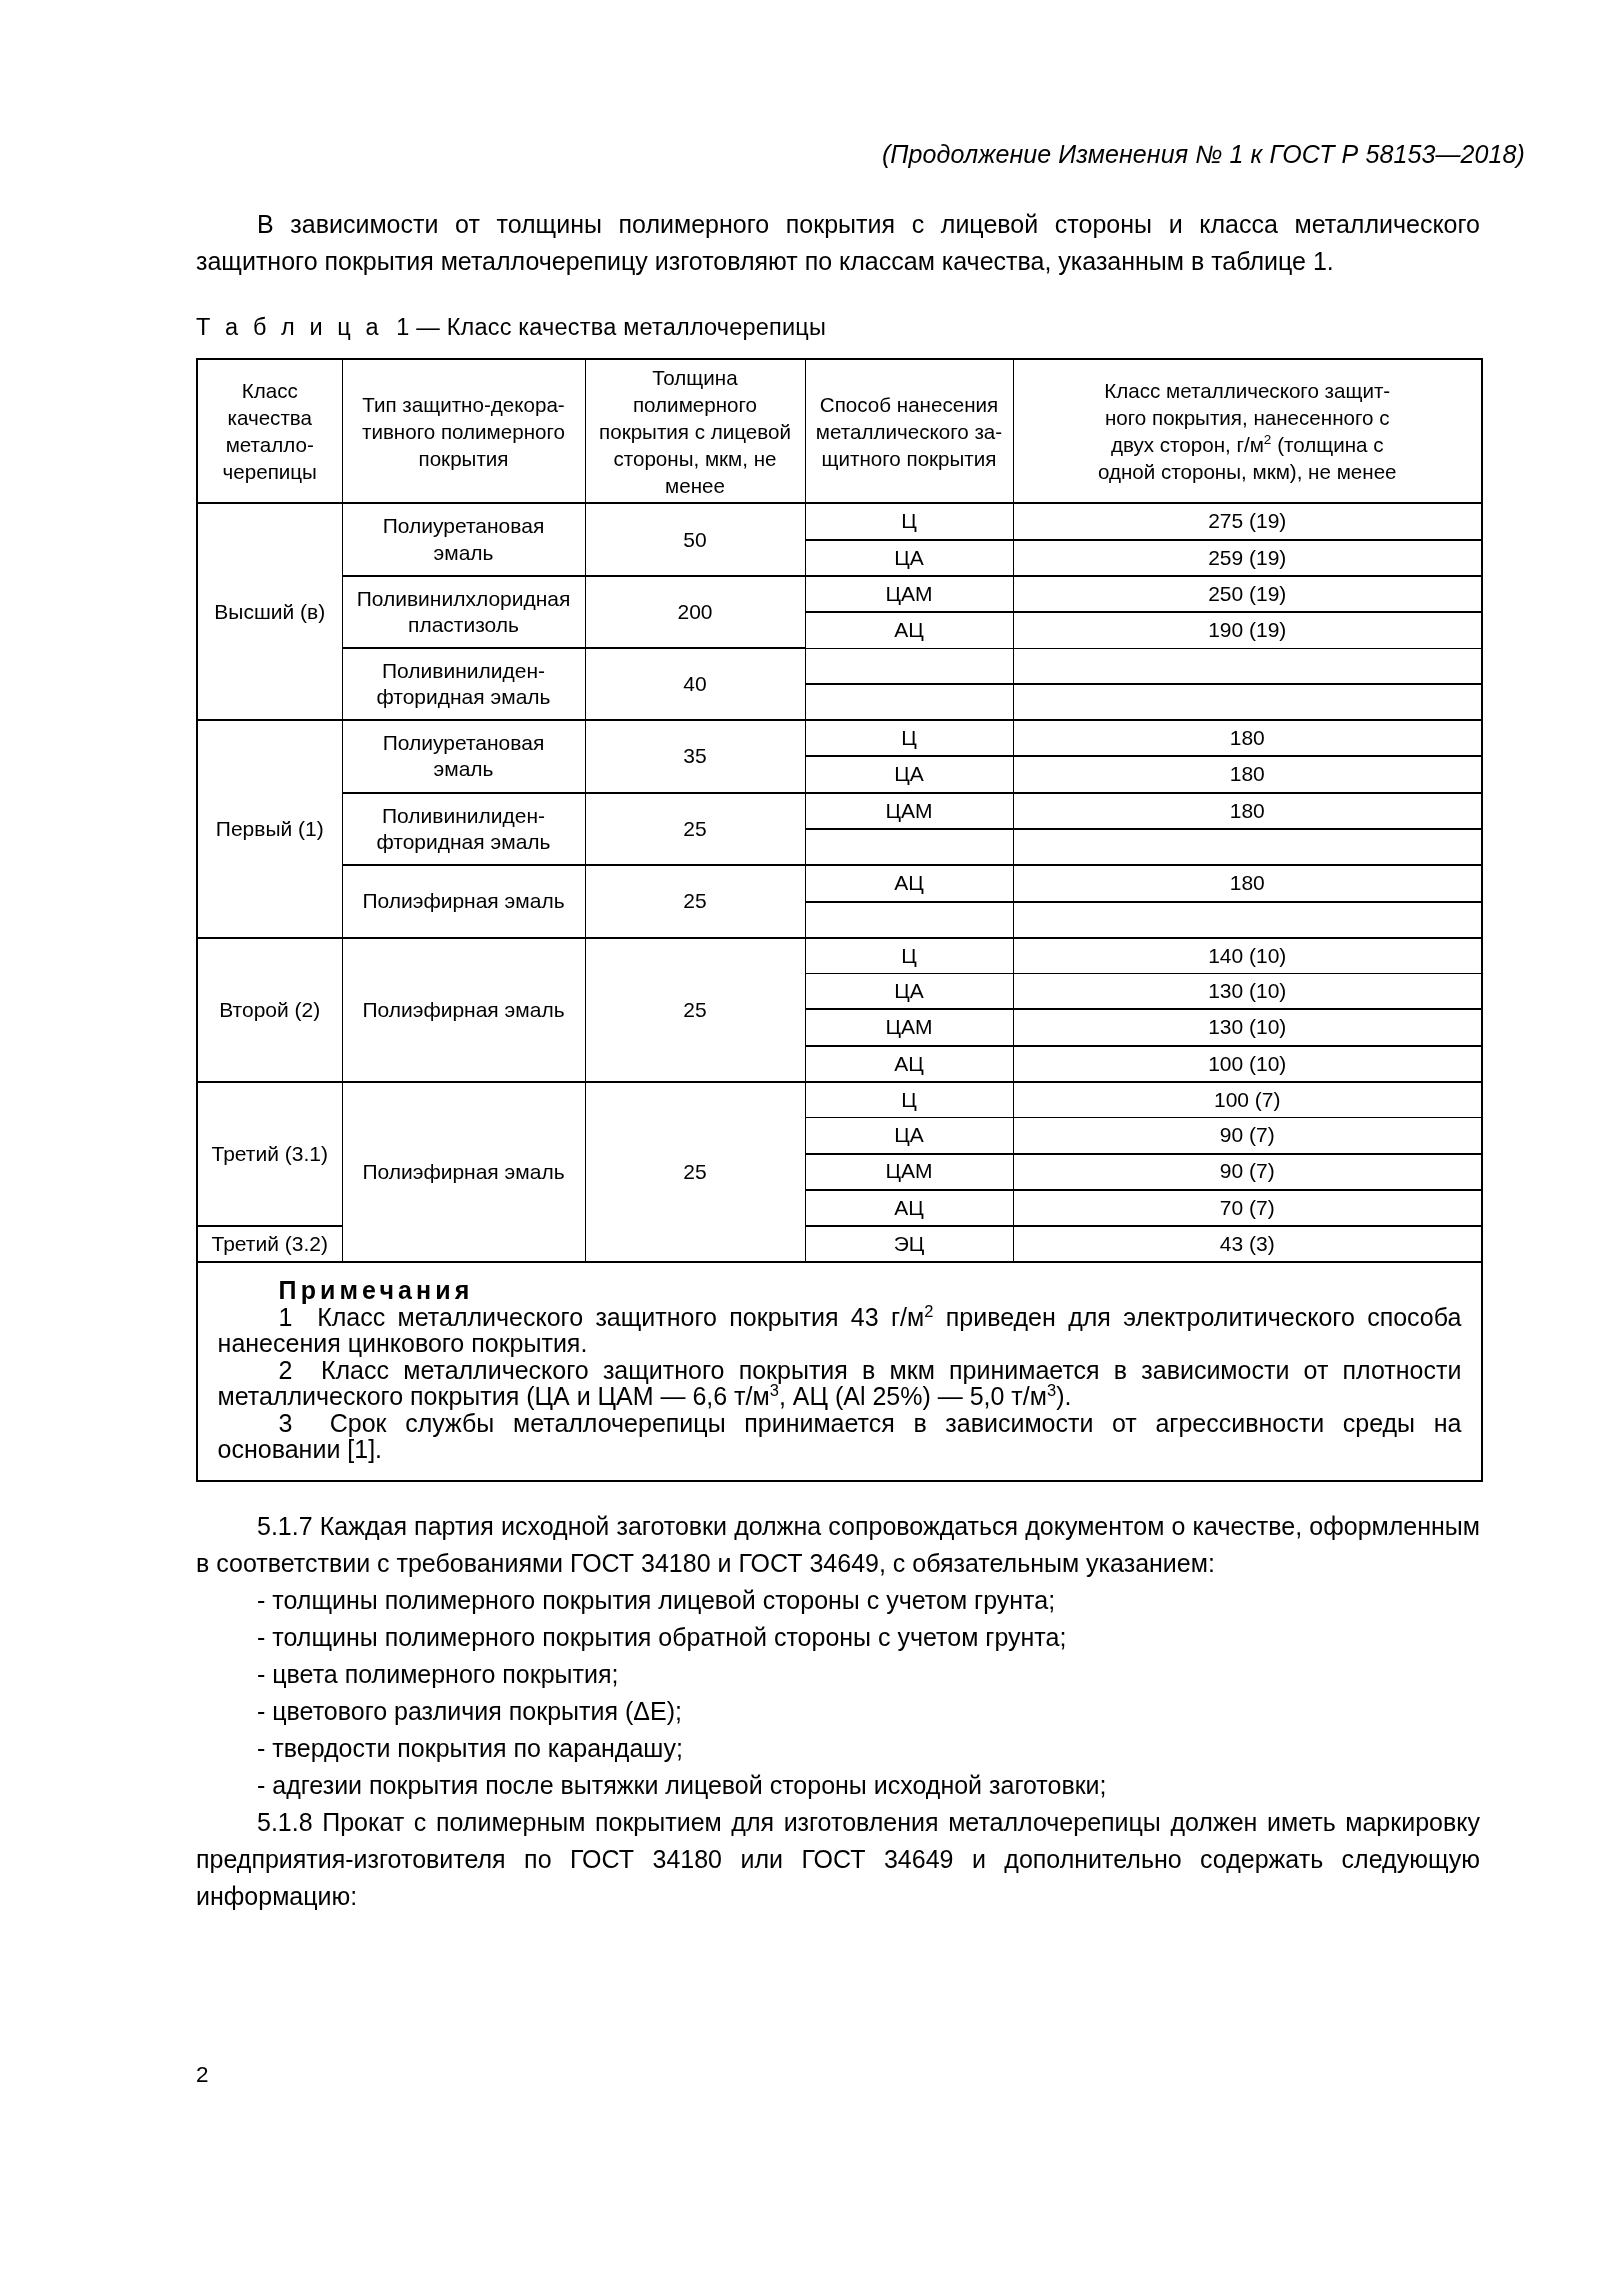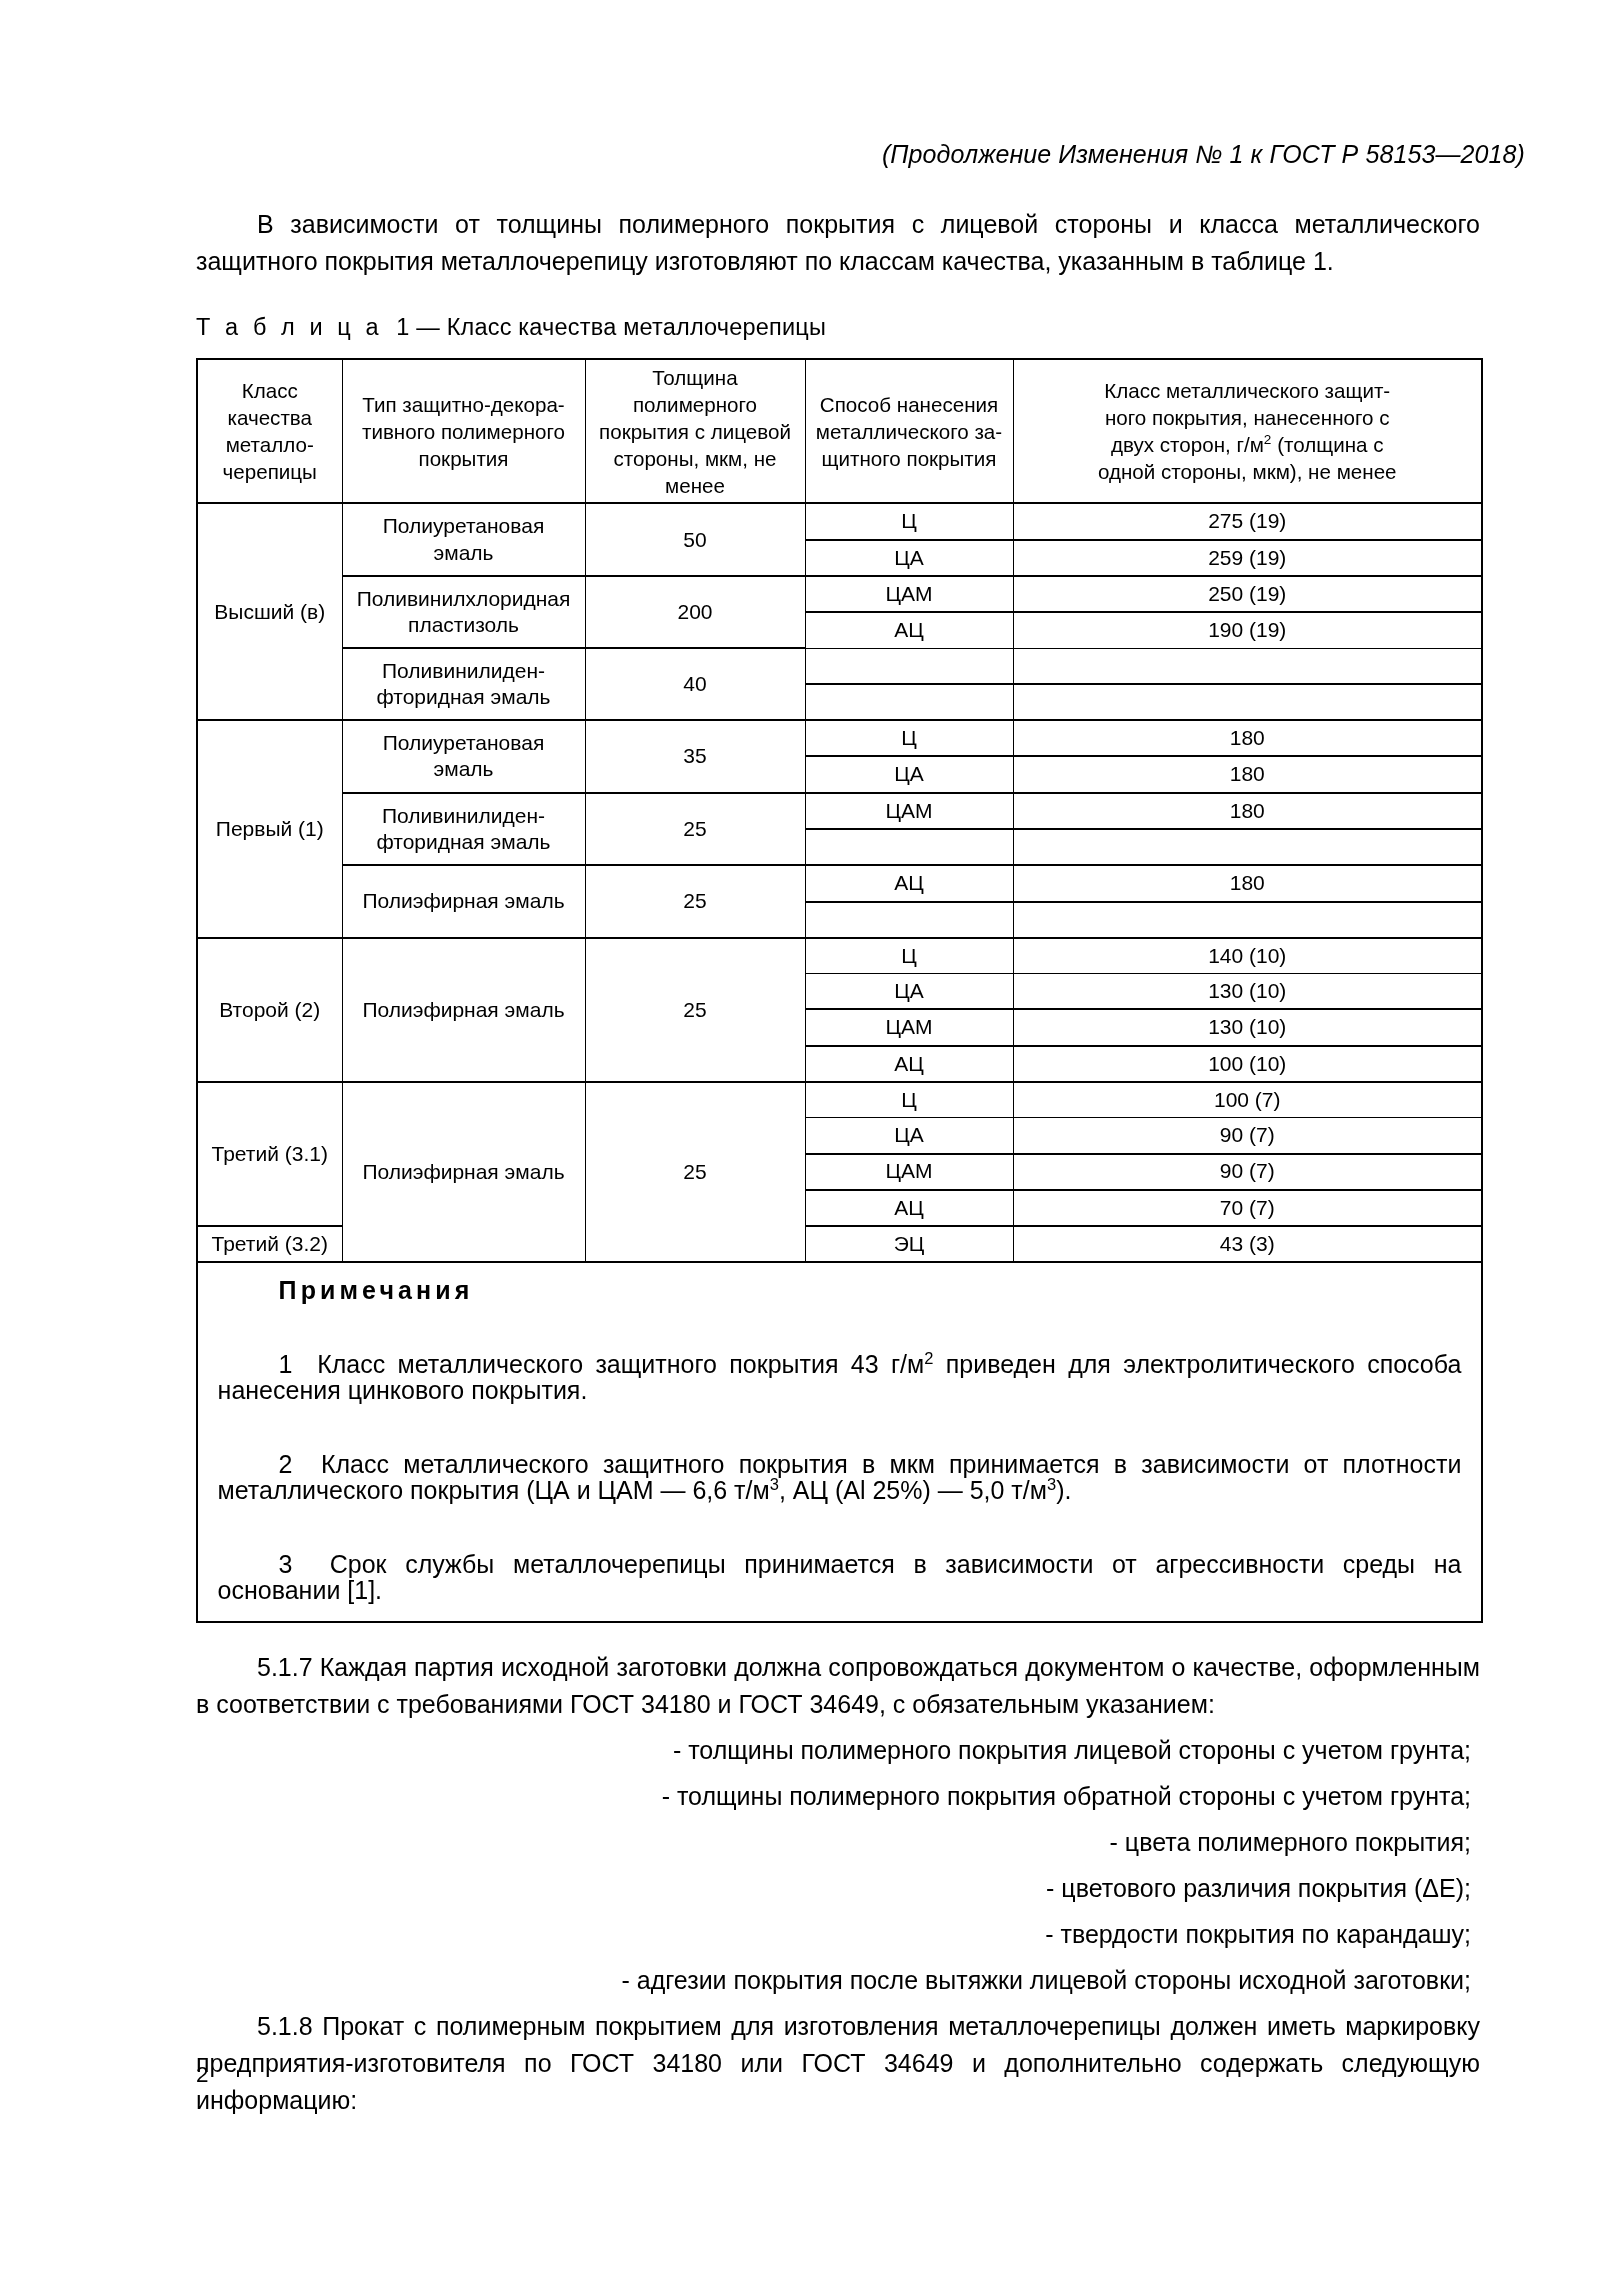"1 Класс металлического защитного" .note-item { margin-top: 47px -> none }
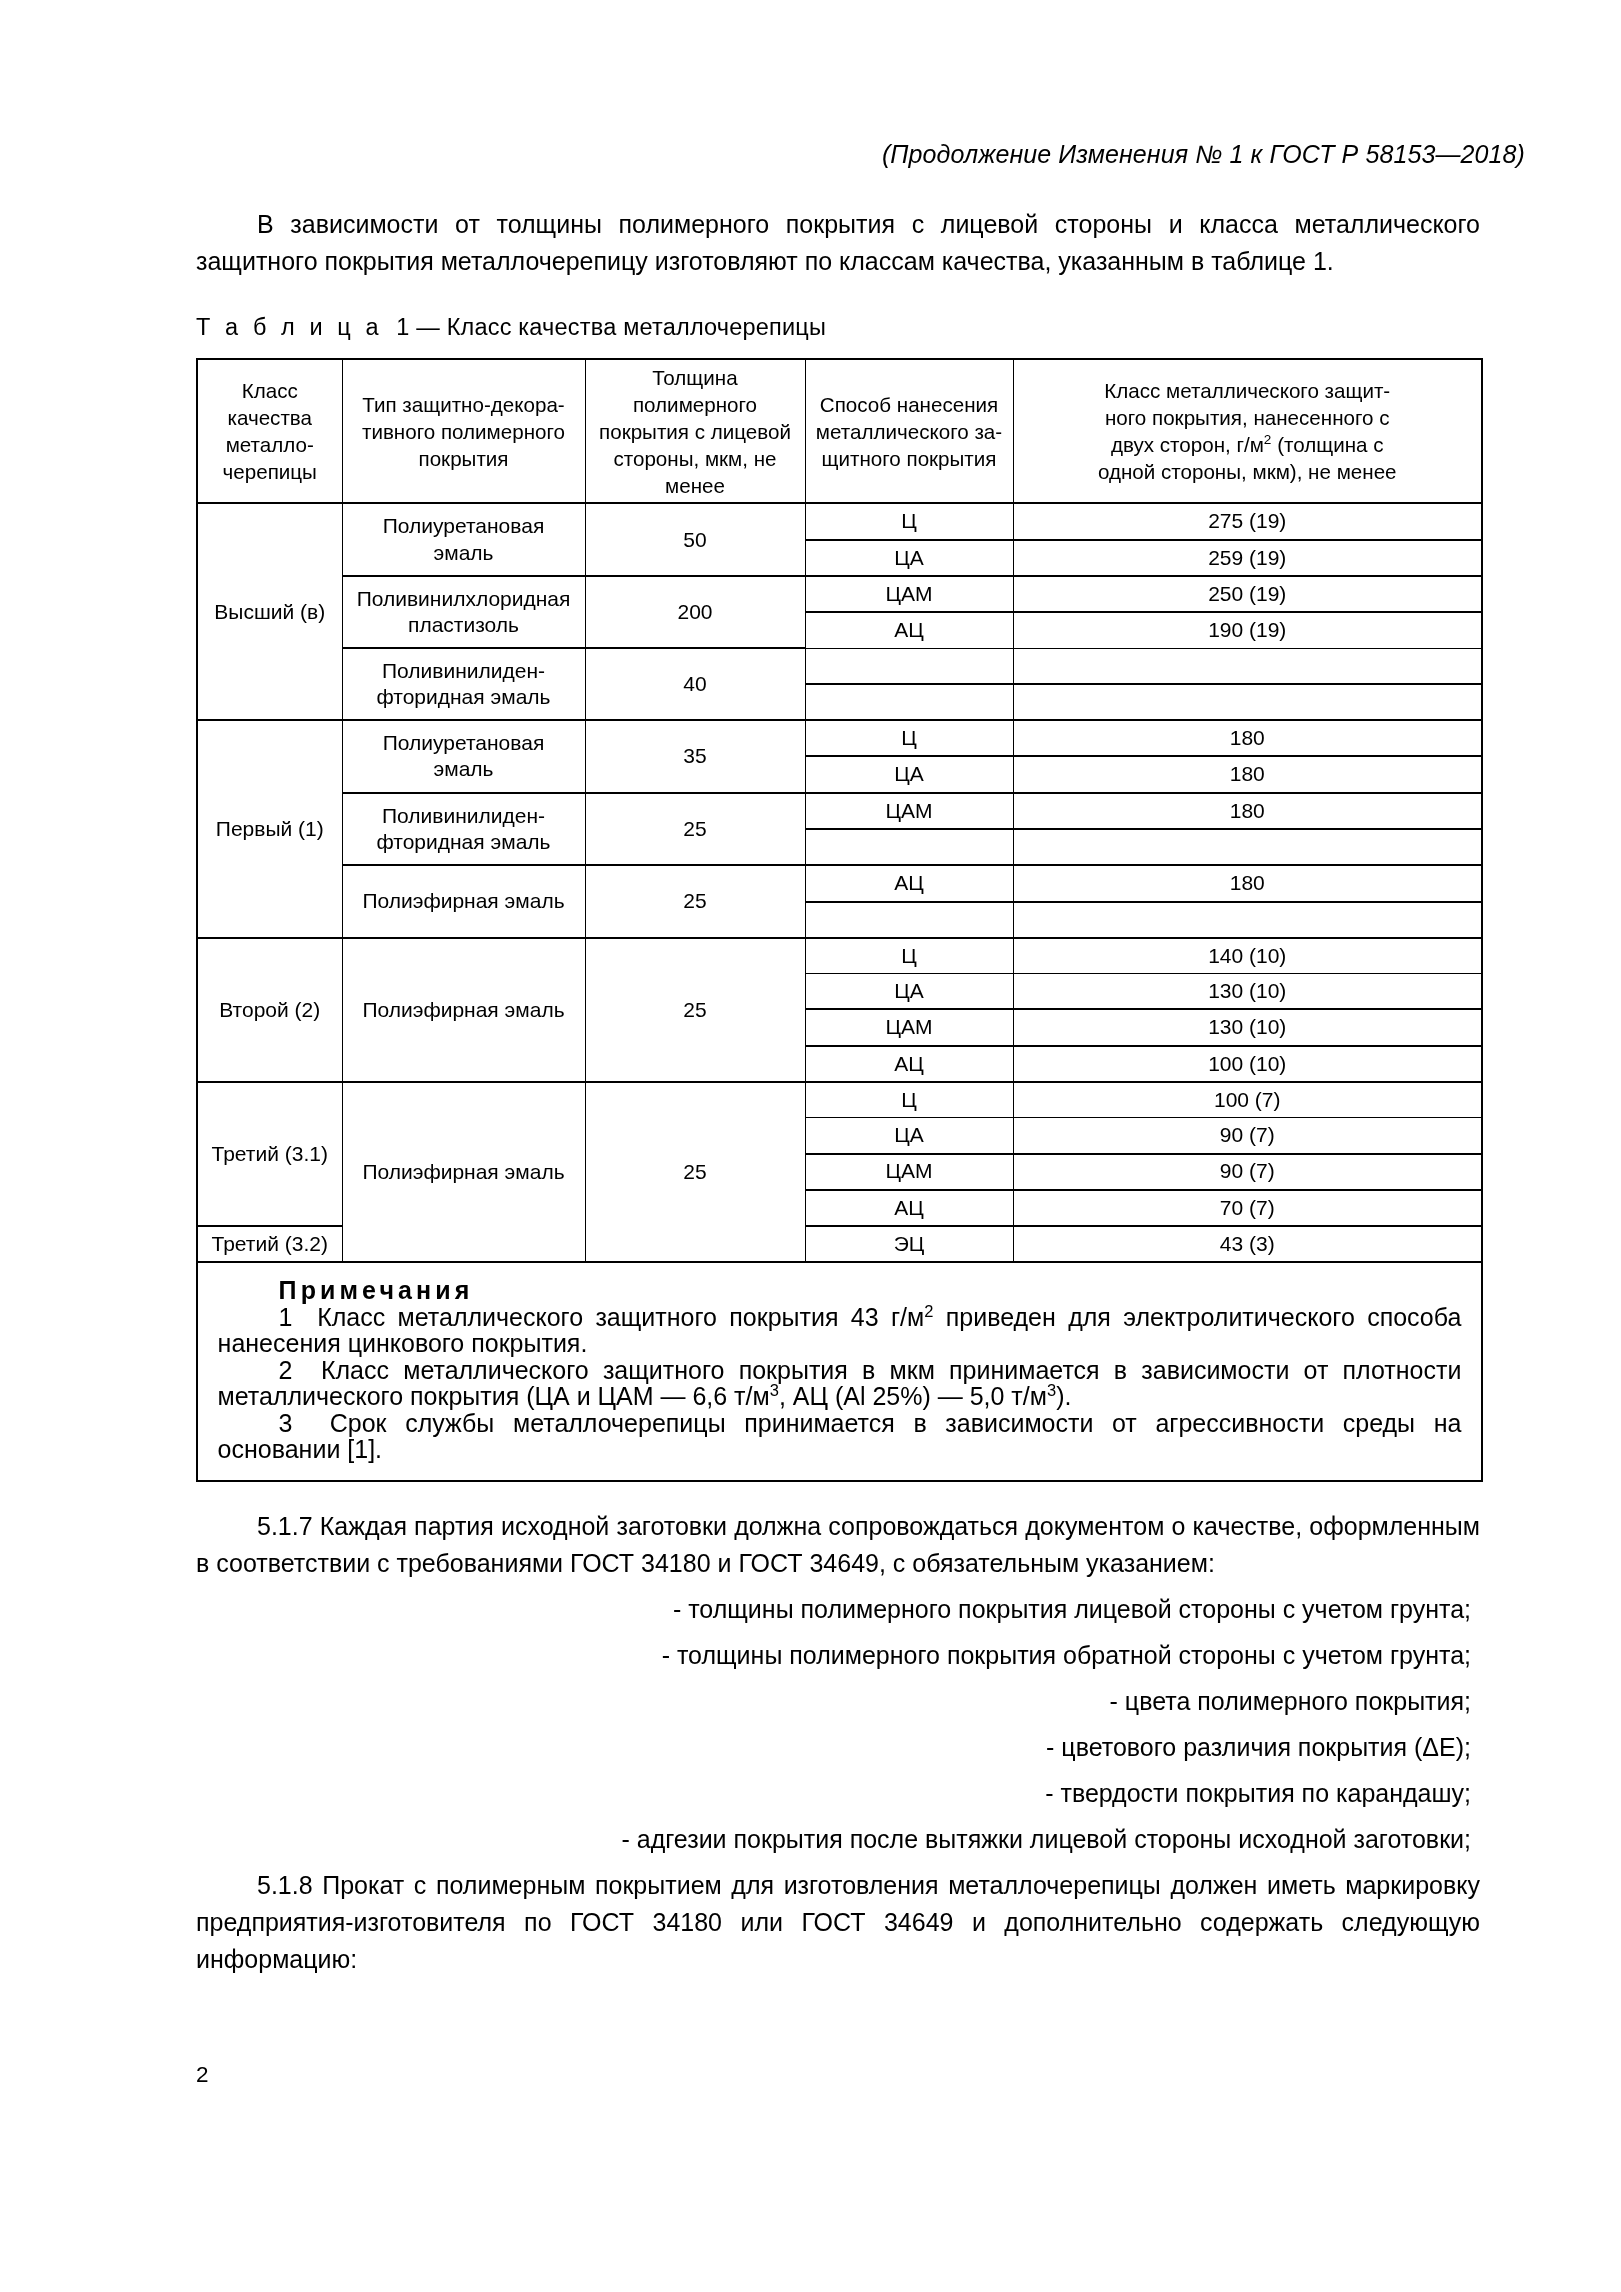"- толщины полимерного покрытия лицевой" p.dash { margin: 9px -> 0; text-align: right -> none }
